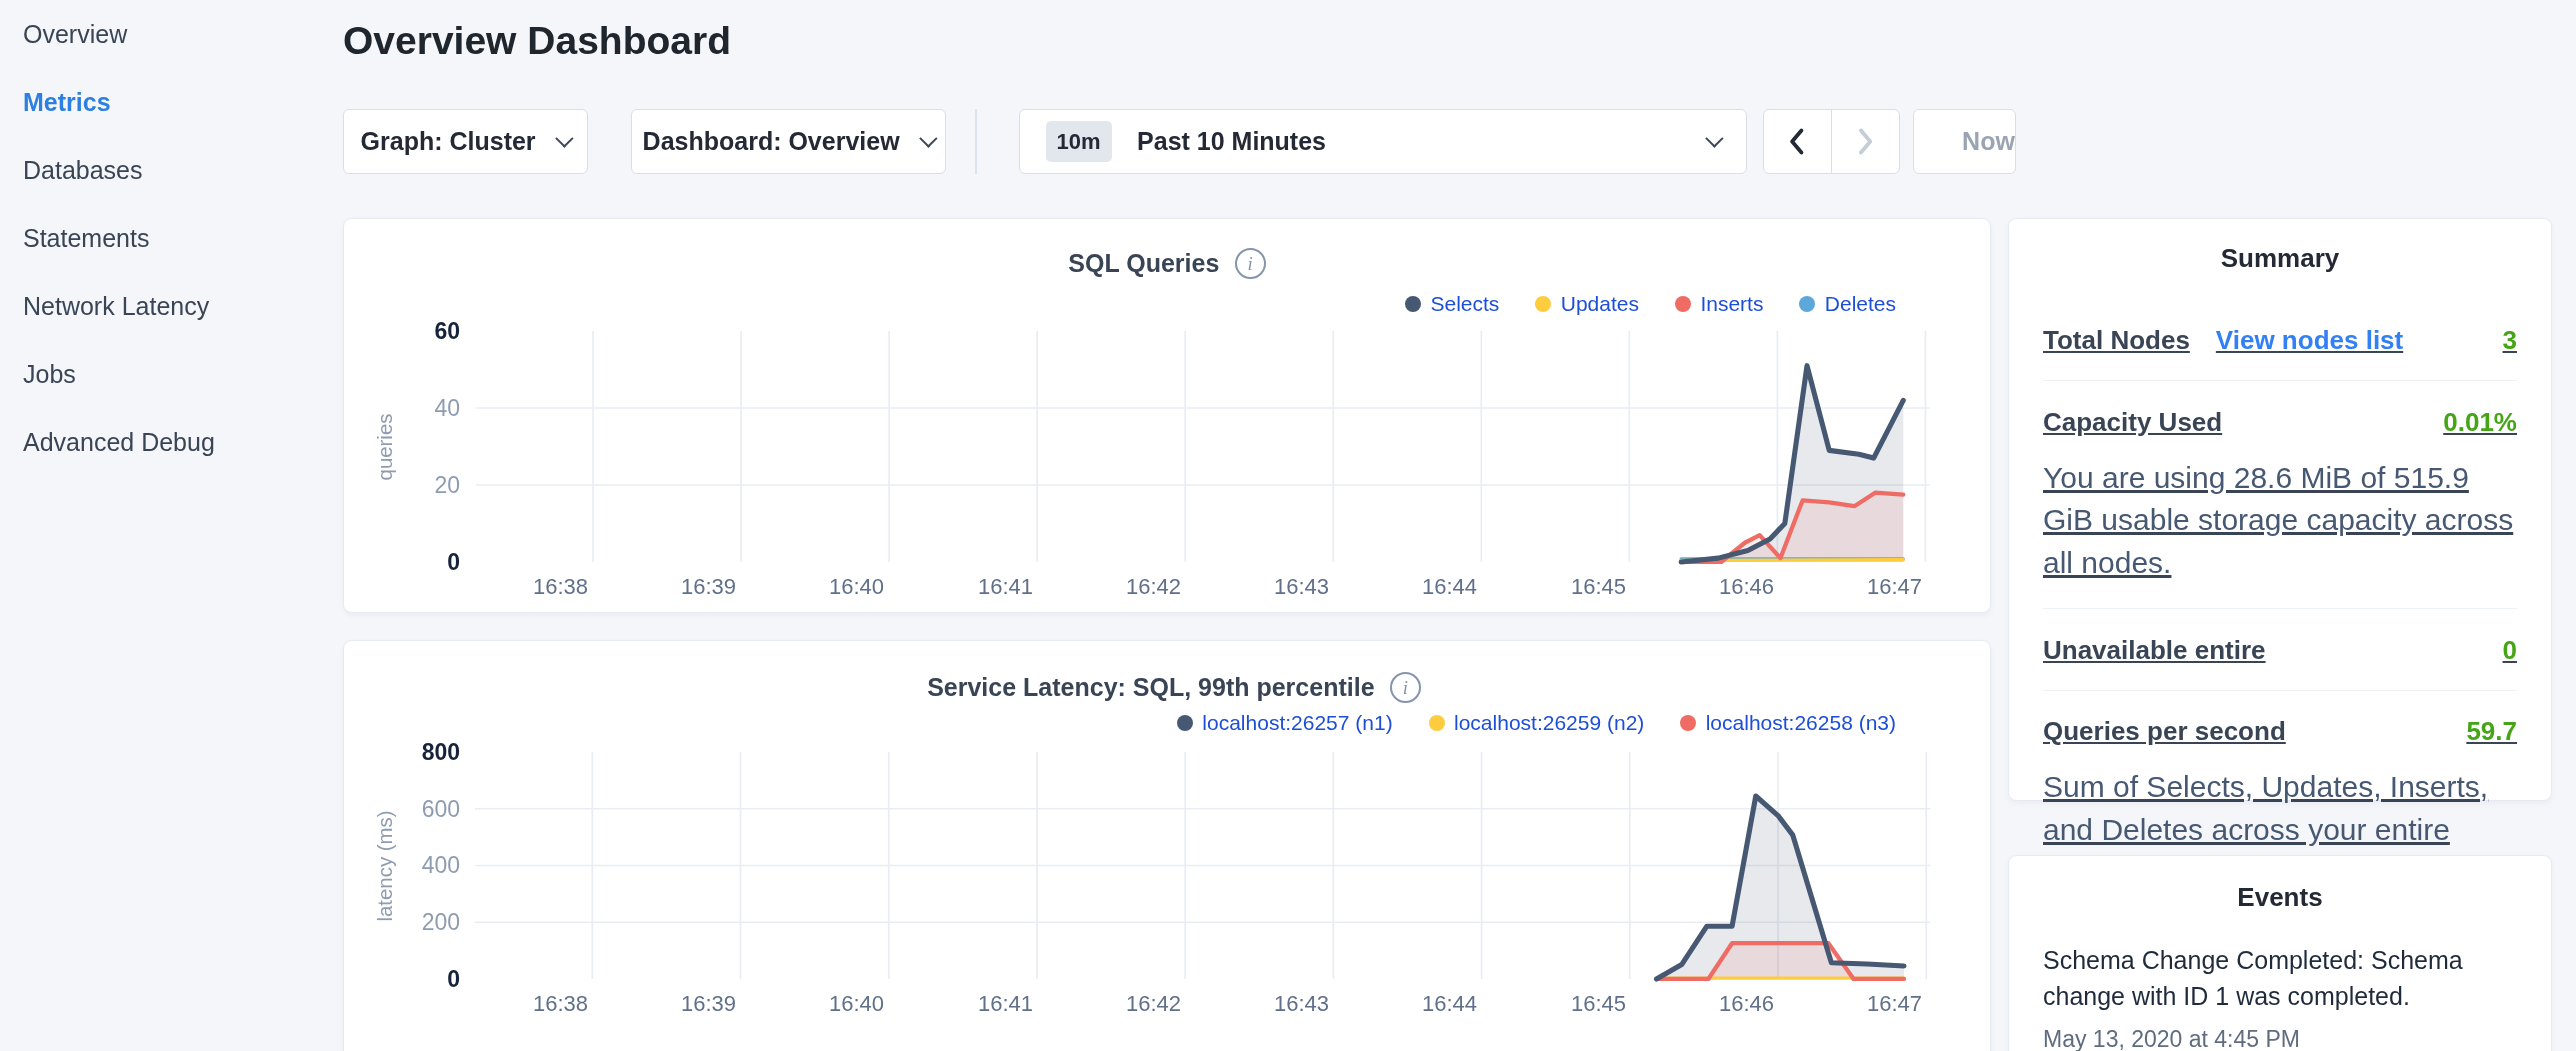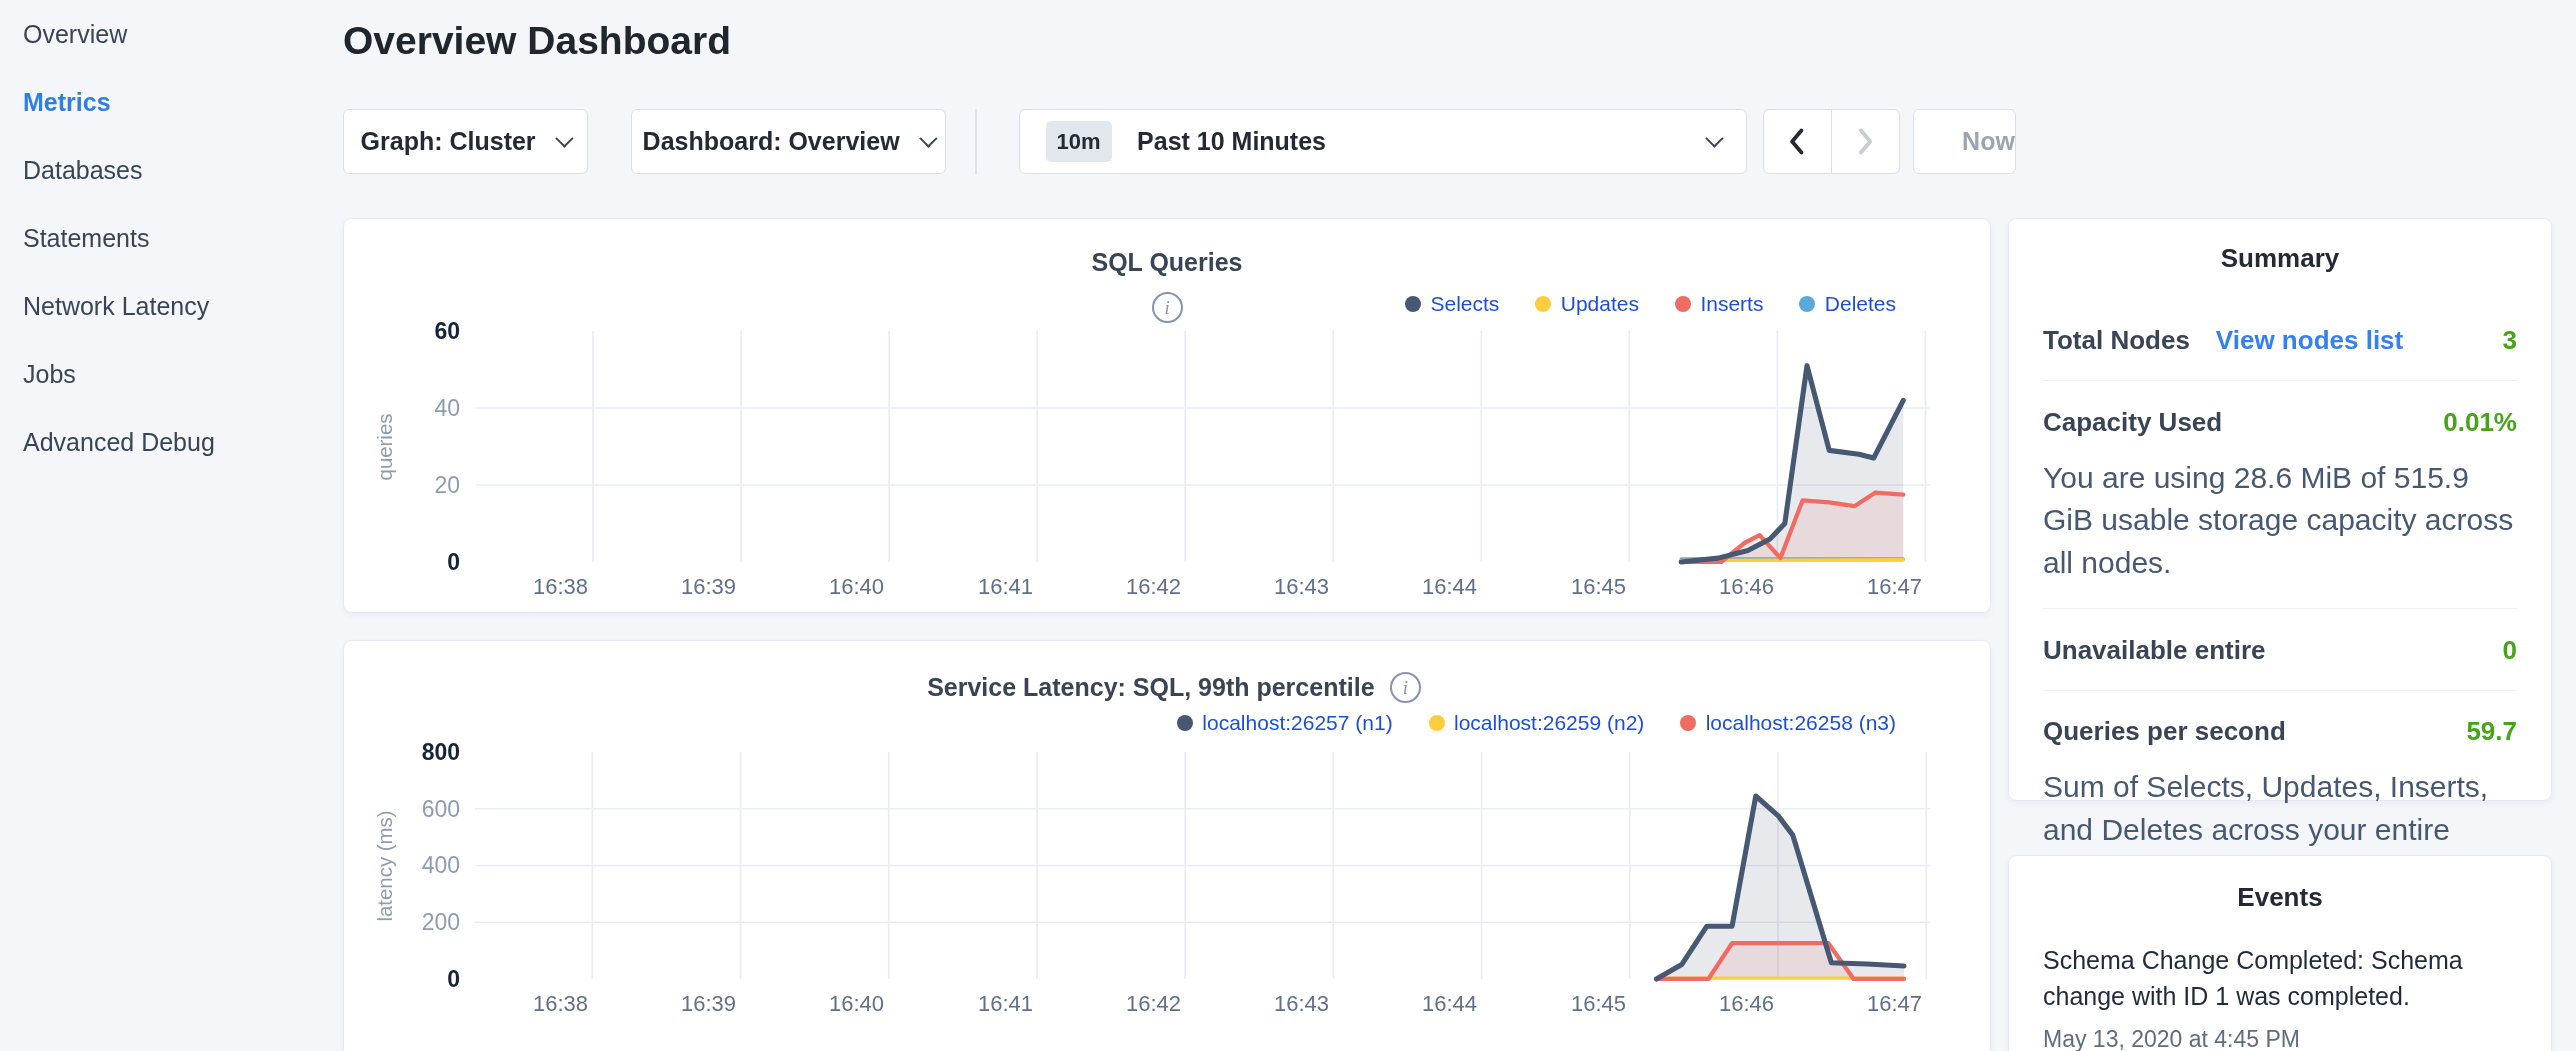"SQL Queries" #chart-card-0 .chart-title-row { flex-direction: column -> none }
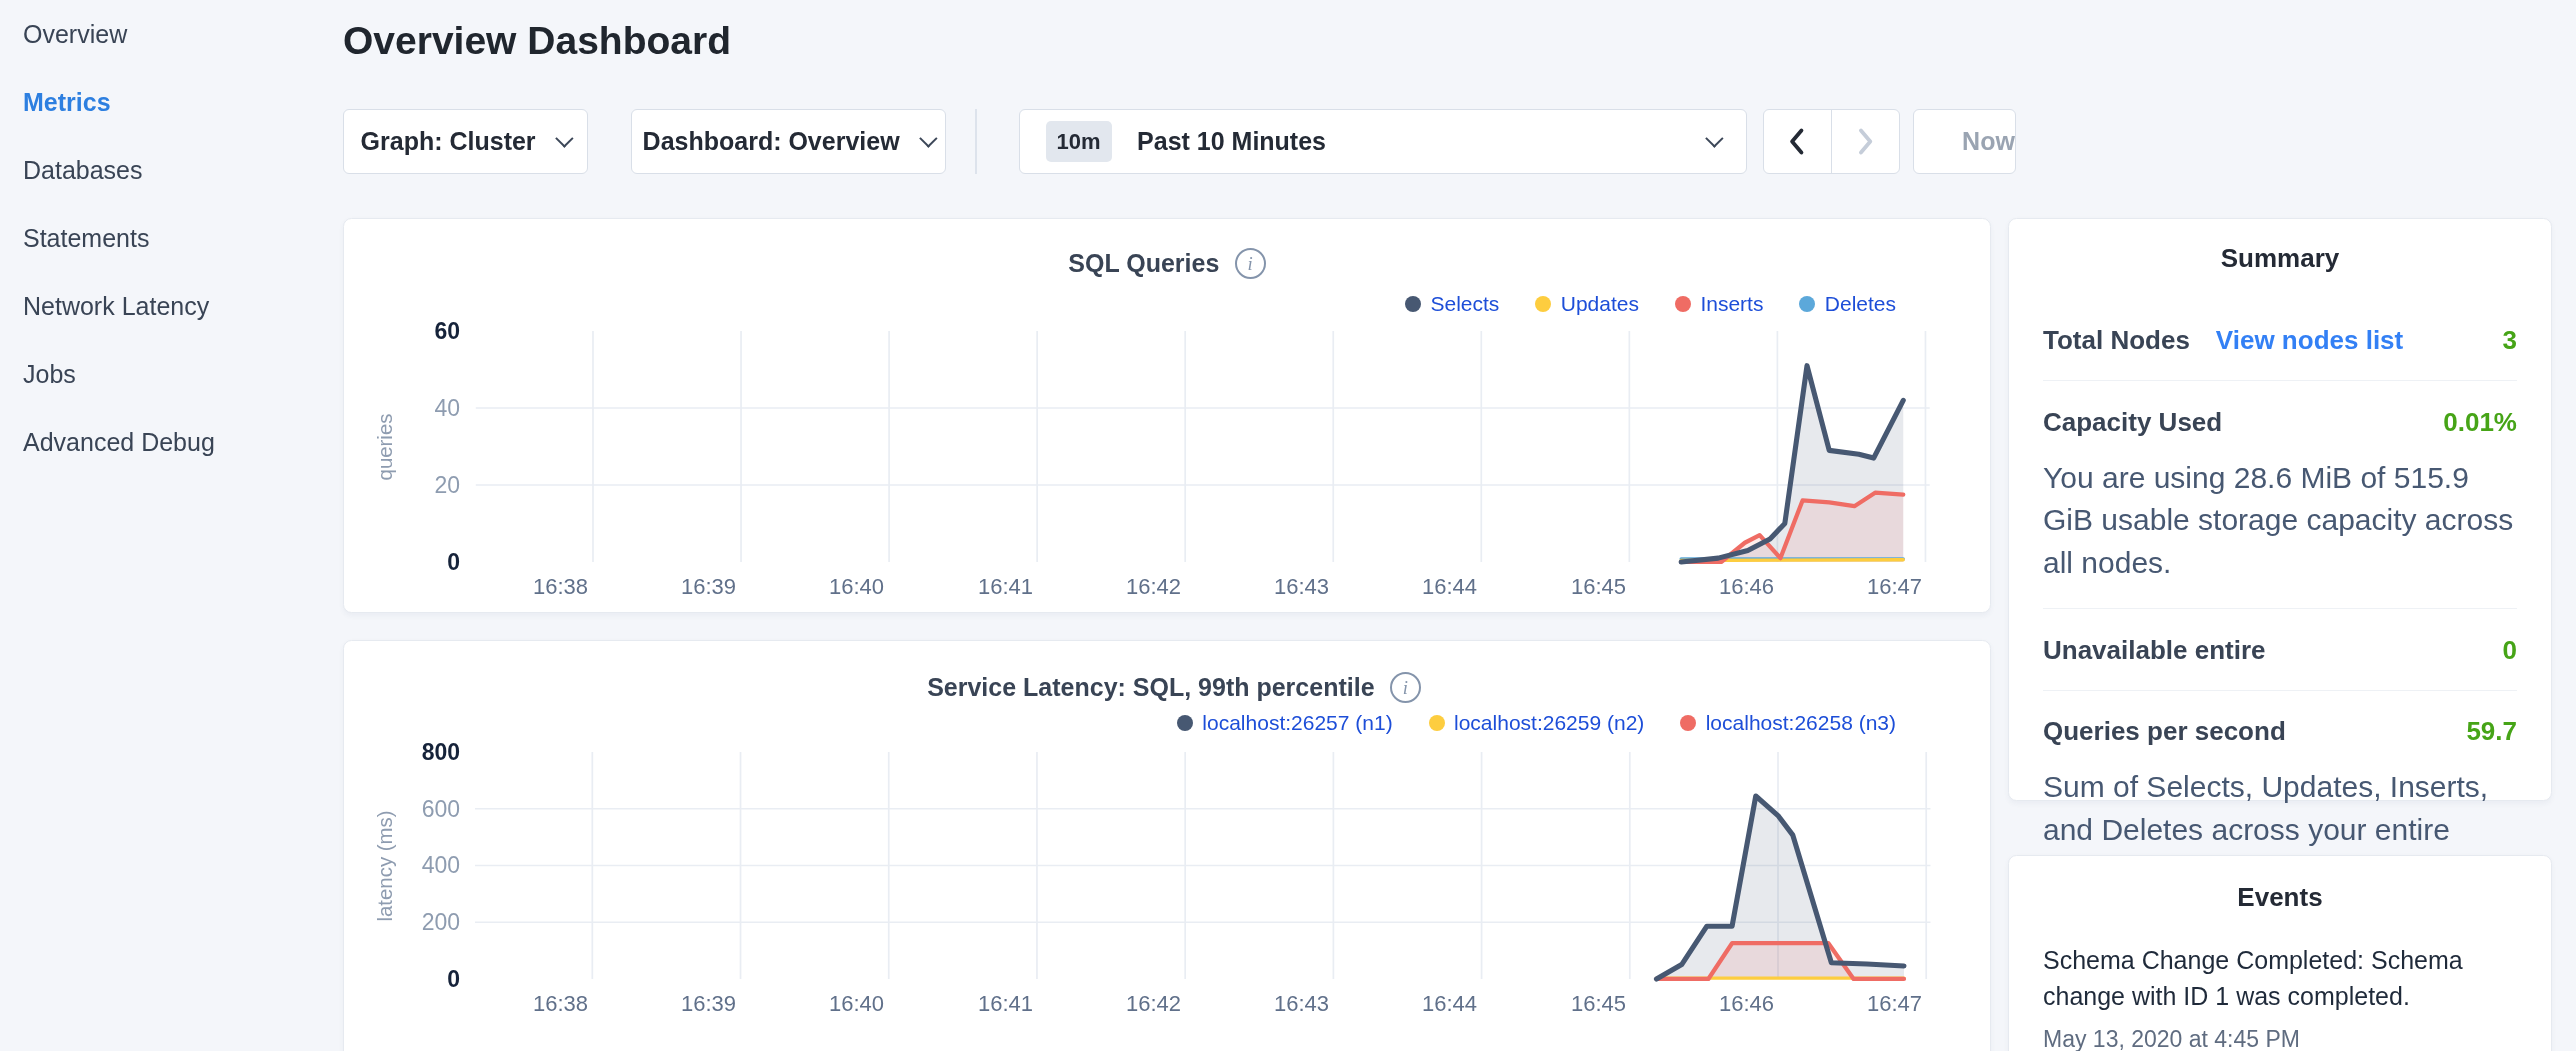"Total Nodes" .sum-body { text-decoration: none -> underline }
